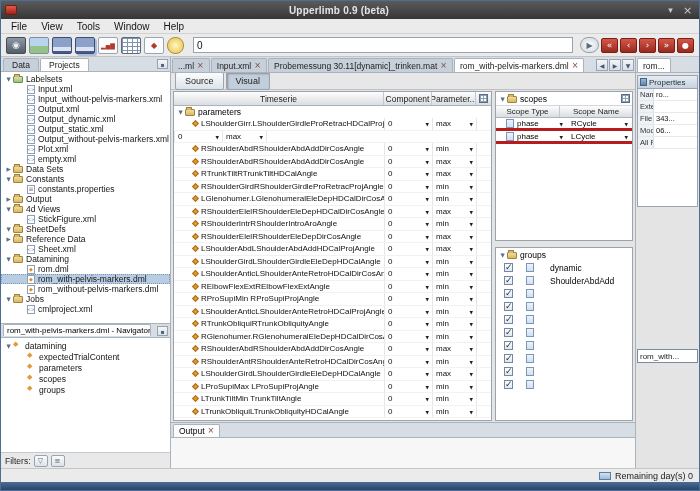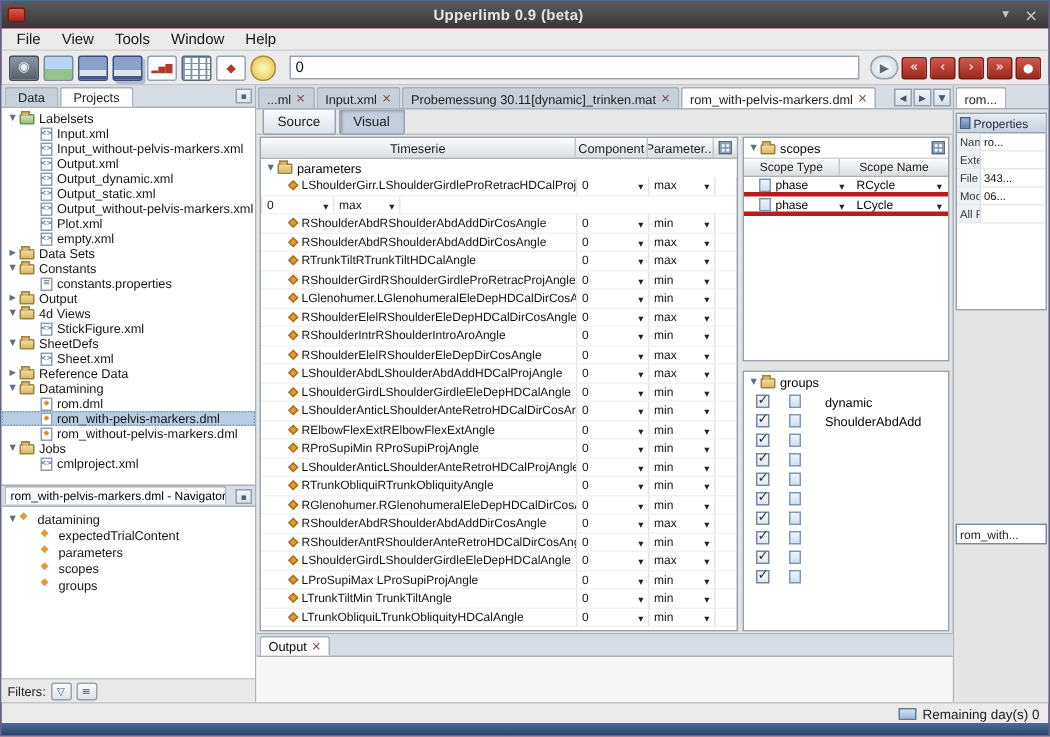"Upperlimb 0.9 (beta)" .window { background: #be185d -> #7dd3fc }
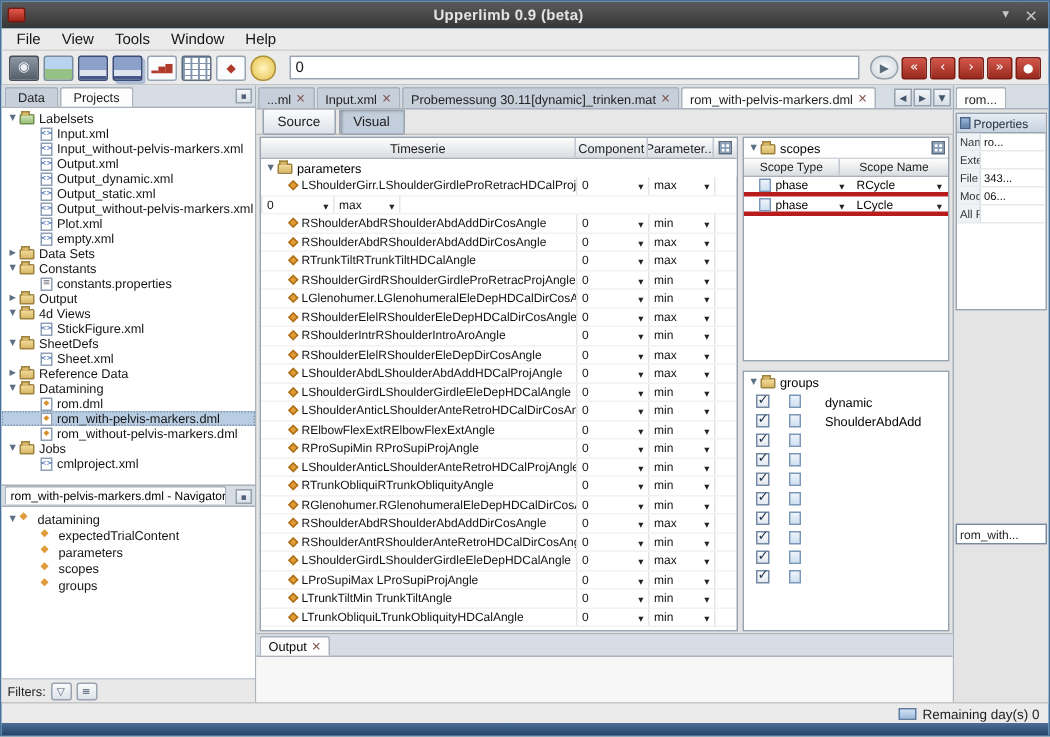"Sheet.xml" div.trow { order: before "Reference Data" -> after "Reference Data" }
